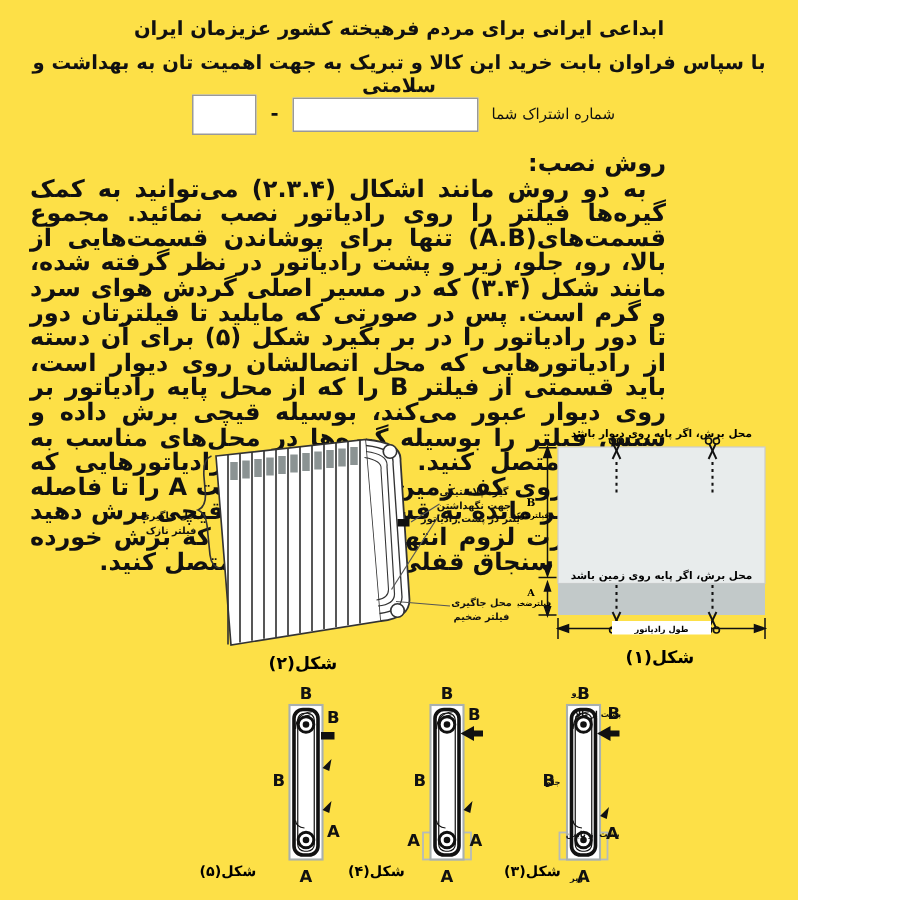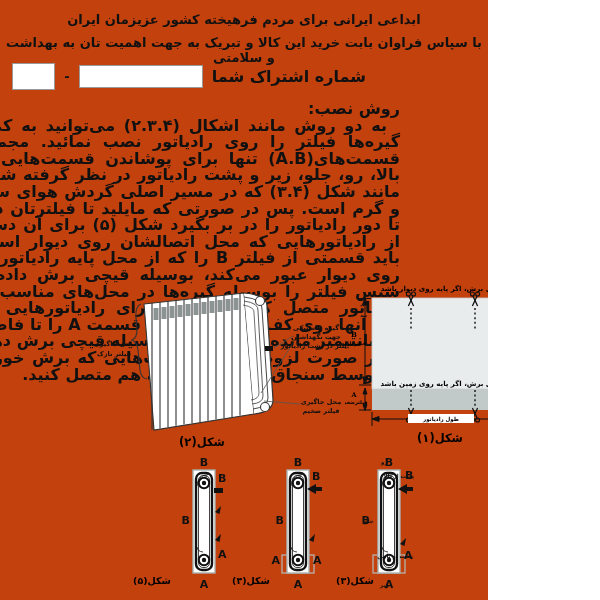"ابداعی ایرانی برای مردم فرهیخته" .page { background: #c2410c -> #fde047; padding-left: none -> 44px }
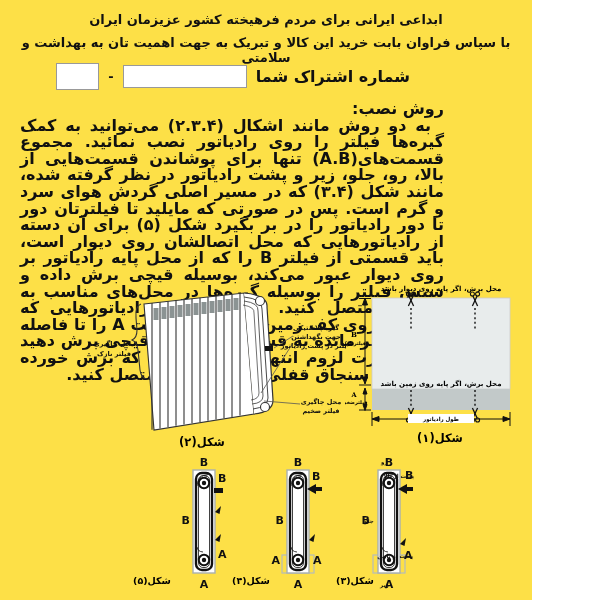"شماره اشتراک شما" .sublabel { font-size: 16px -> 10px; font-weight: bold -> normal }
